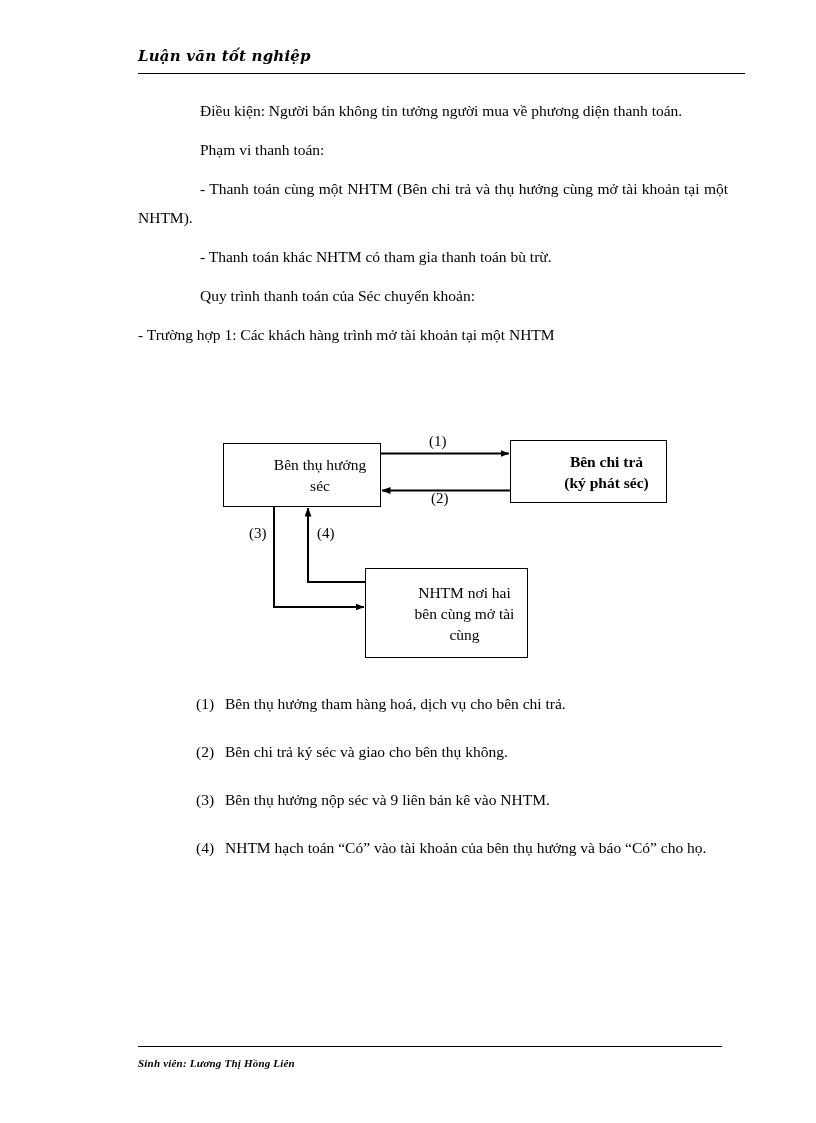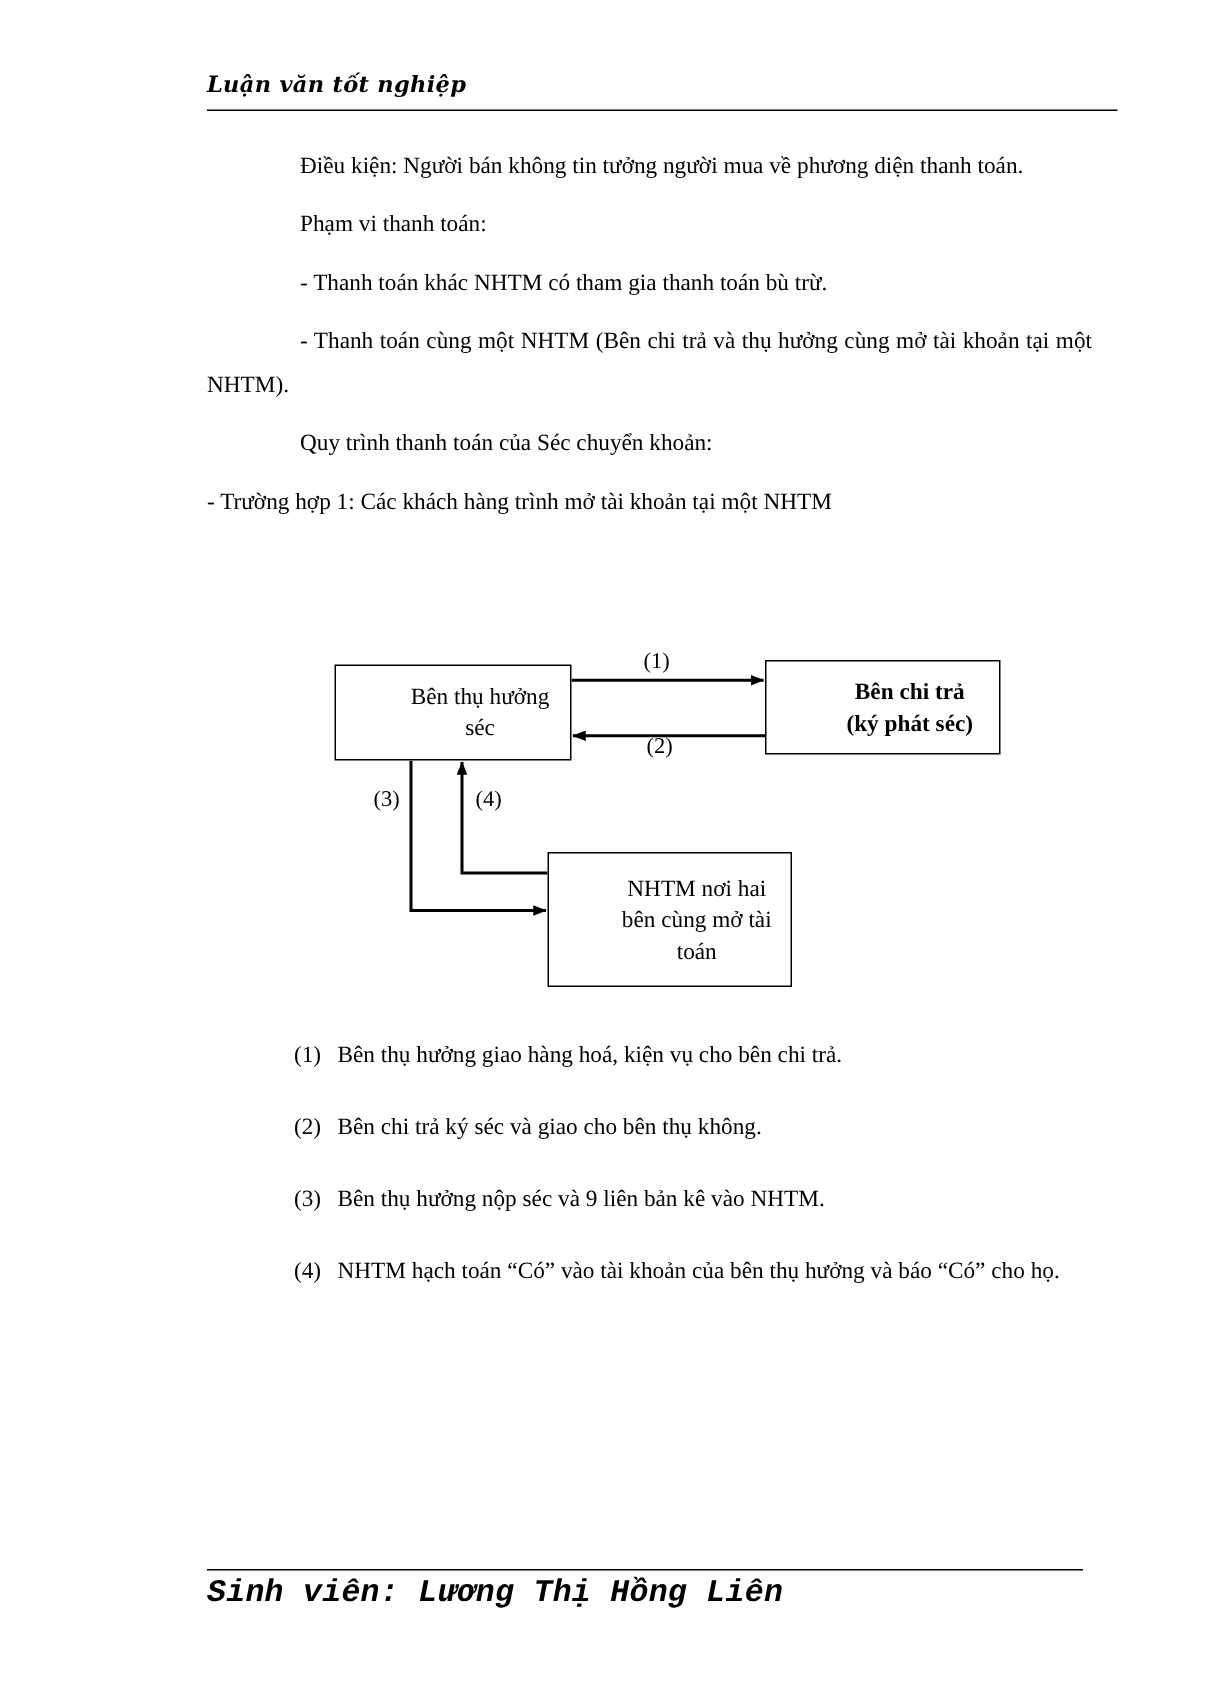"- Thanh toán khác NHTM" p.para { order: before "- Thanh toán cùng một" -> after "- Thanh toán cùng một" }
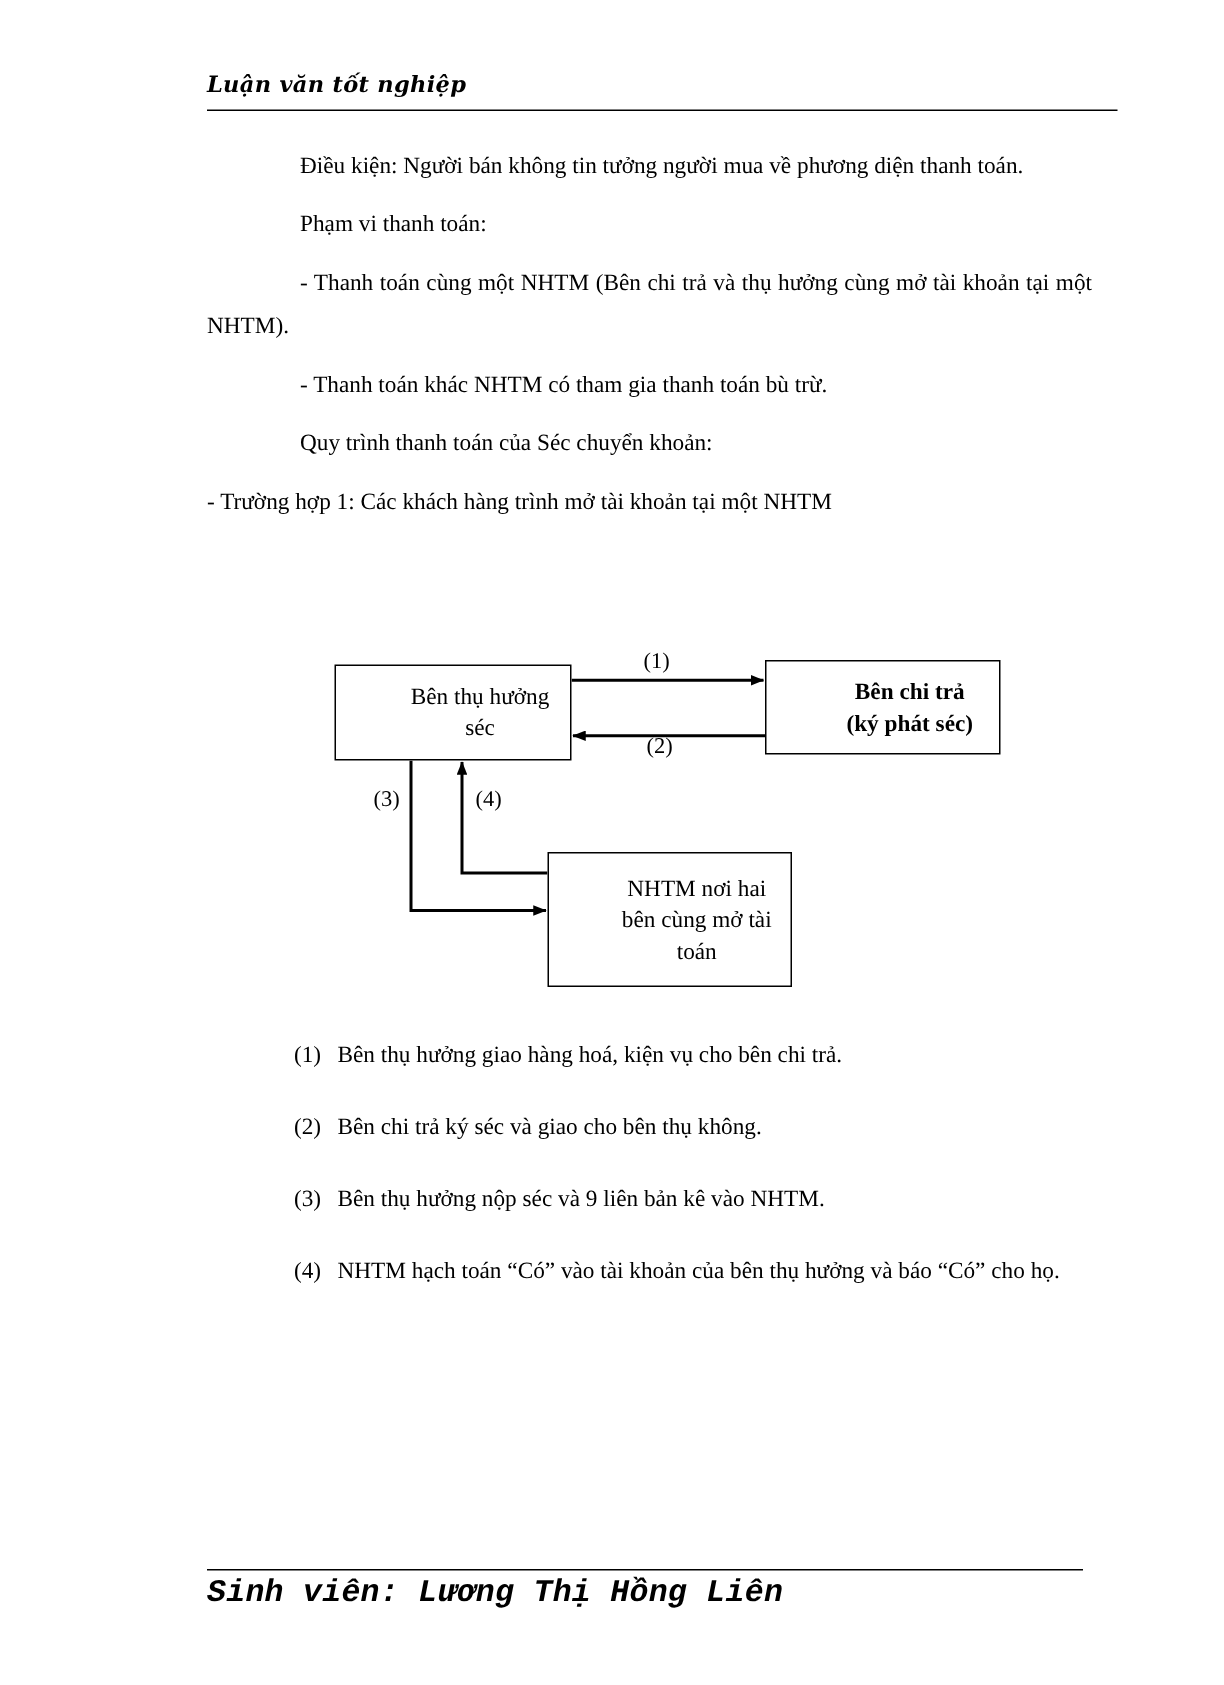"toán" span { text: toán -> cùng }
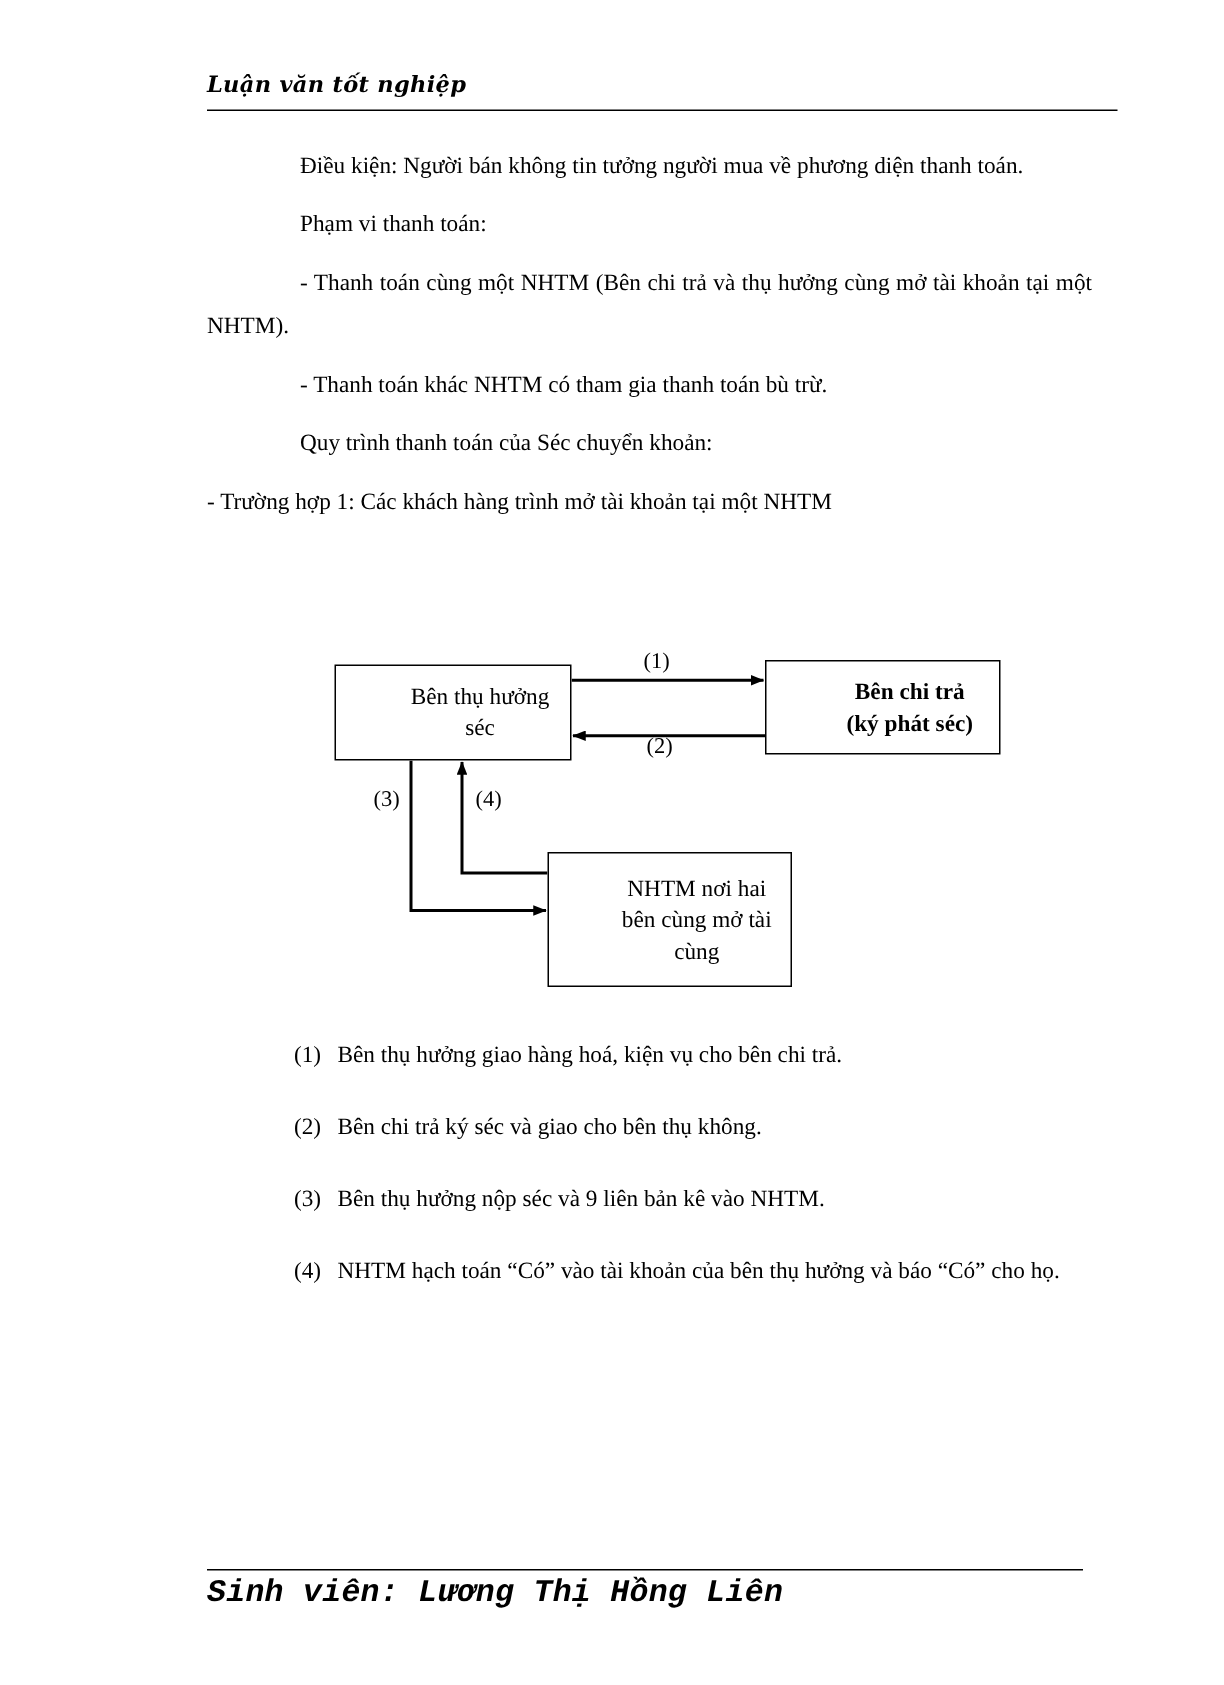"Bên thụ hưởng giao hàng" span { text: giao hàng hoá, kiện -> tham hàng hoá, dịch }
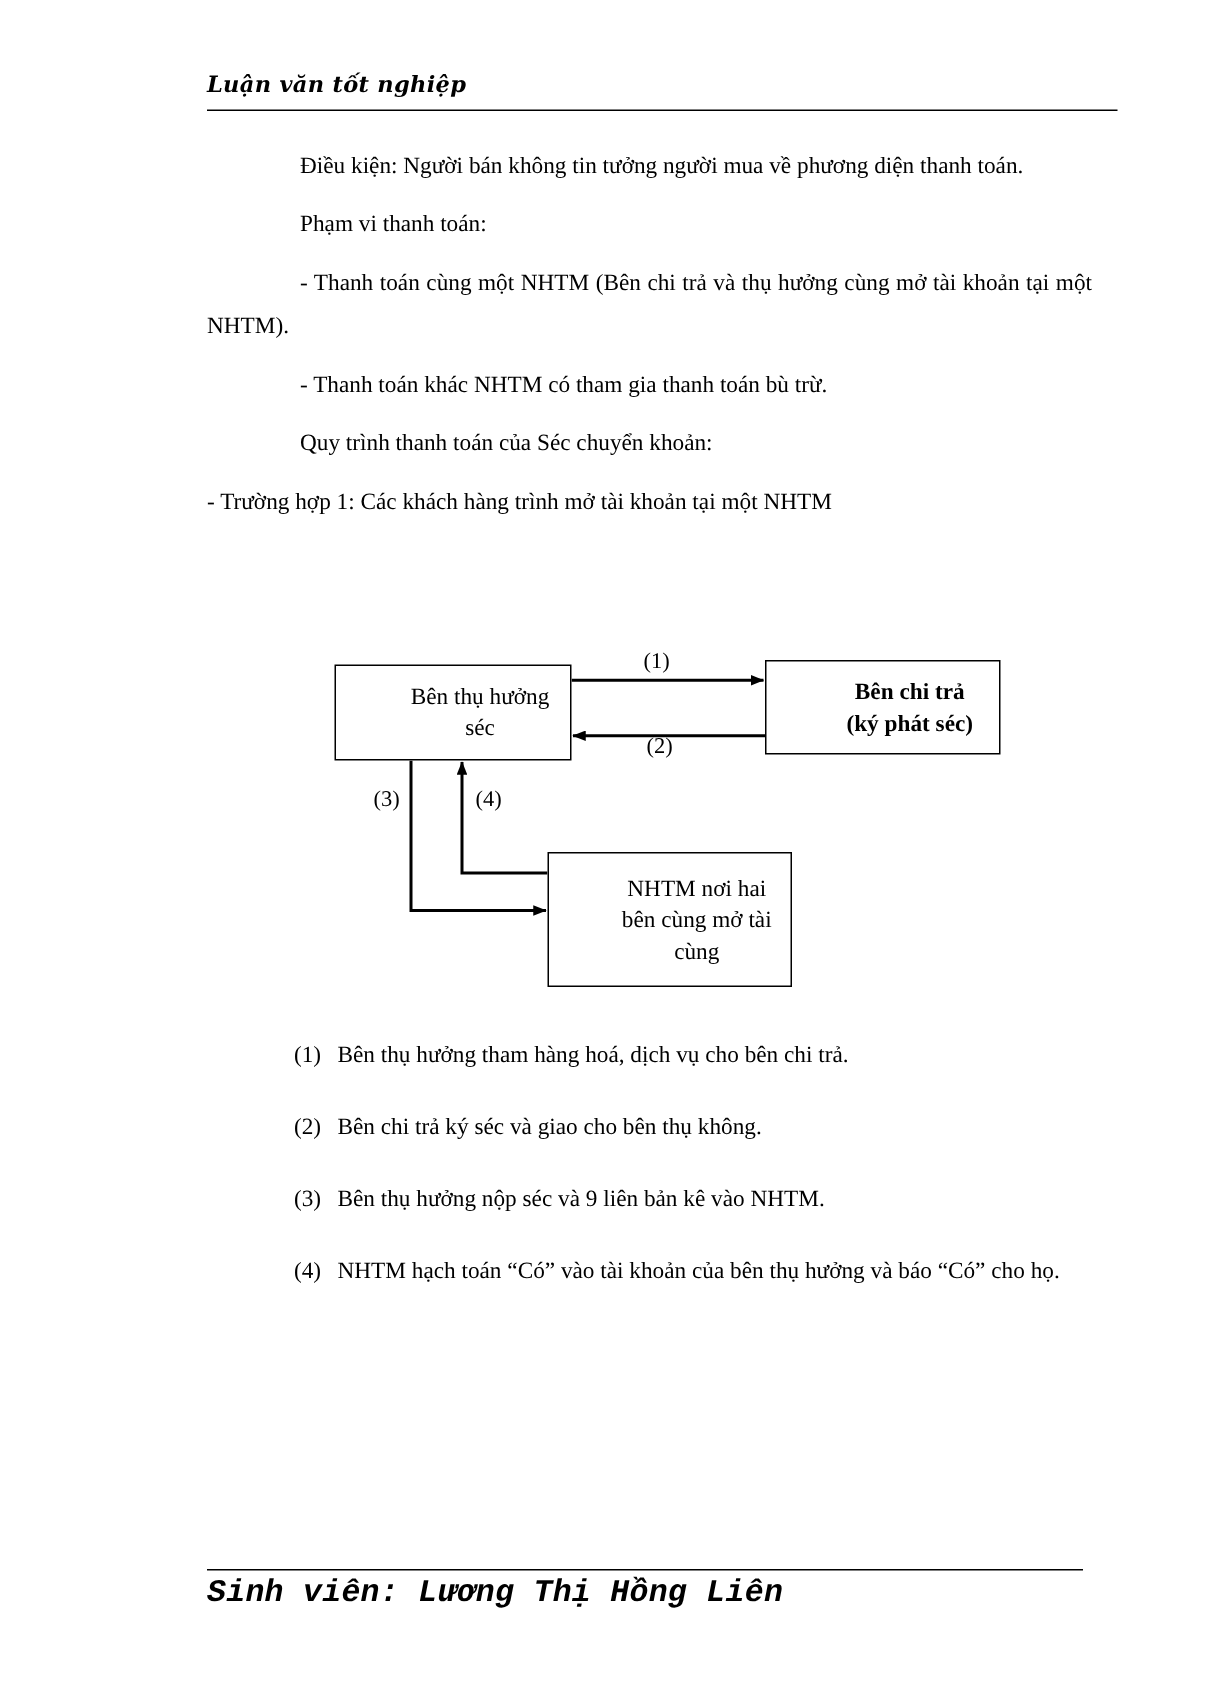"Sinh viên: Lương Thị Hồng" .footer-title { font-family: Liberation Mono, monospace -> Liberation Serif, serif; font-size: 21px -> 11px }
